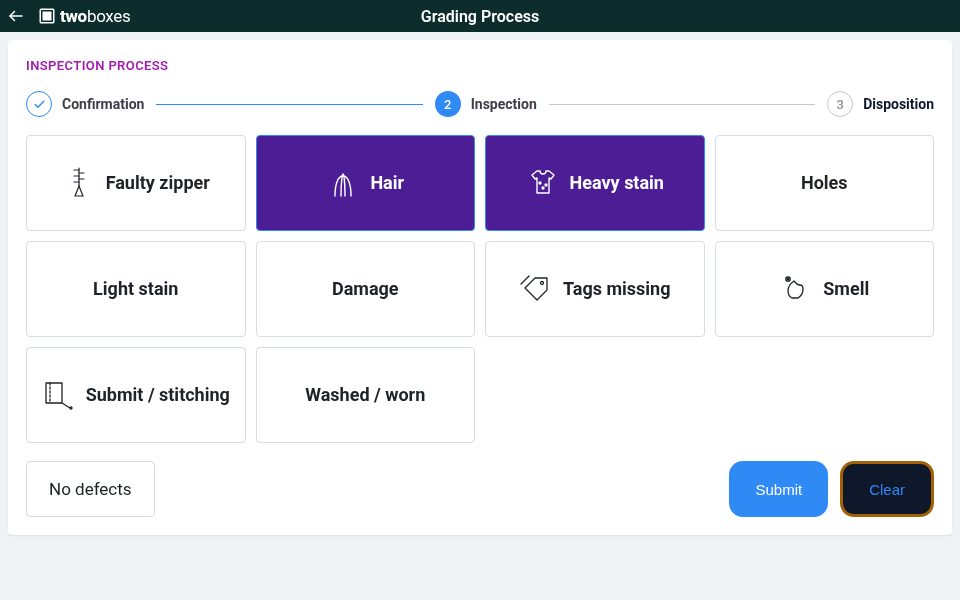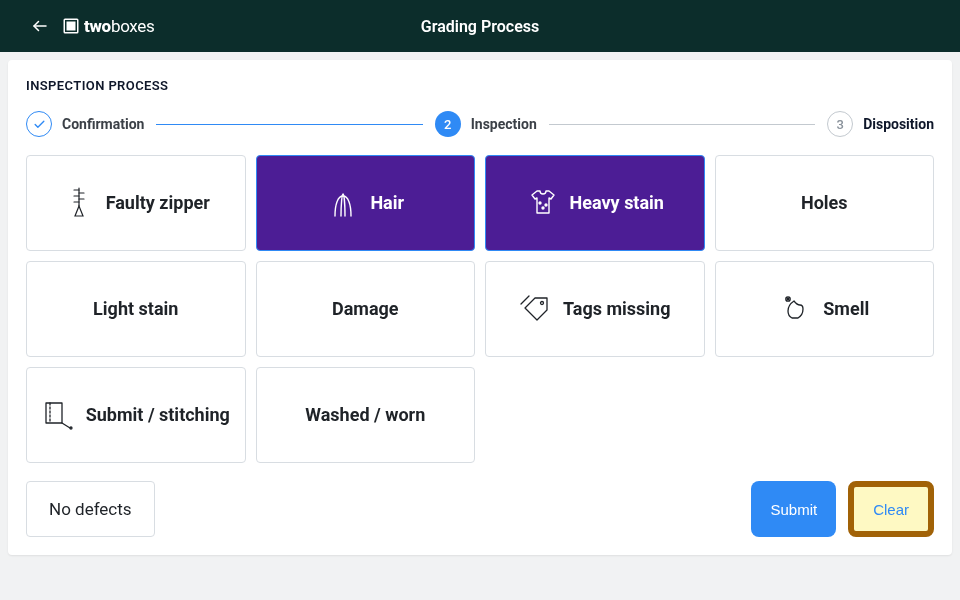"twoboxes" .header { height: 52px -> 32px; padding: 0 28px -> 0 4px }
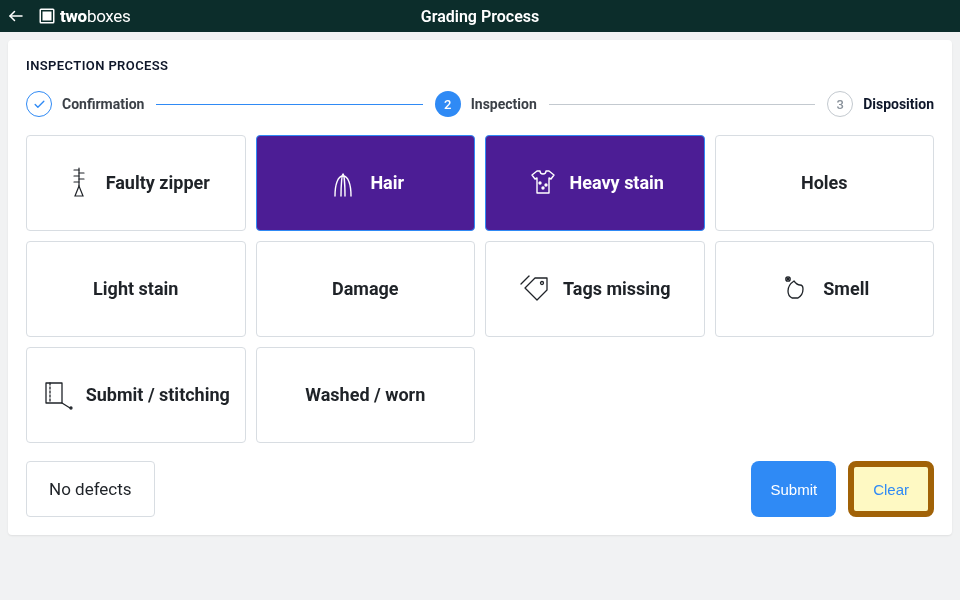"INSPECTION PROCESS" .section-title { color: #0f172a -> #a21caf }
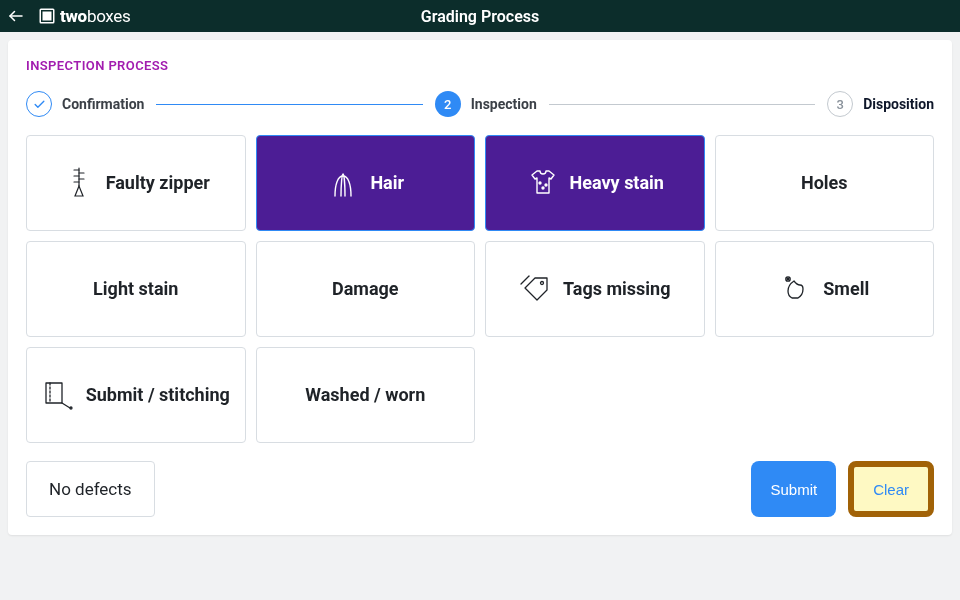"Submit" .btn { border-radius: 8px -> 14px; padding: 0 19px -> 0 26px }
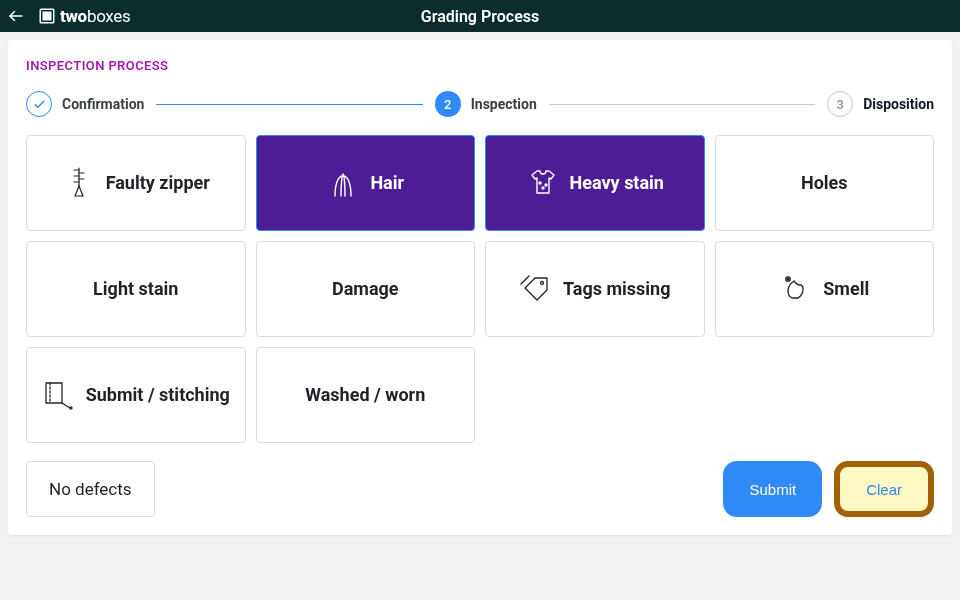"Clear" .btn.secondary { background: #fef9c3 -> #0f172a; border: 6px solid #a16207 -> 3px solid #a16207 }
